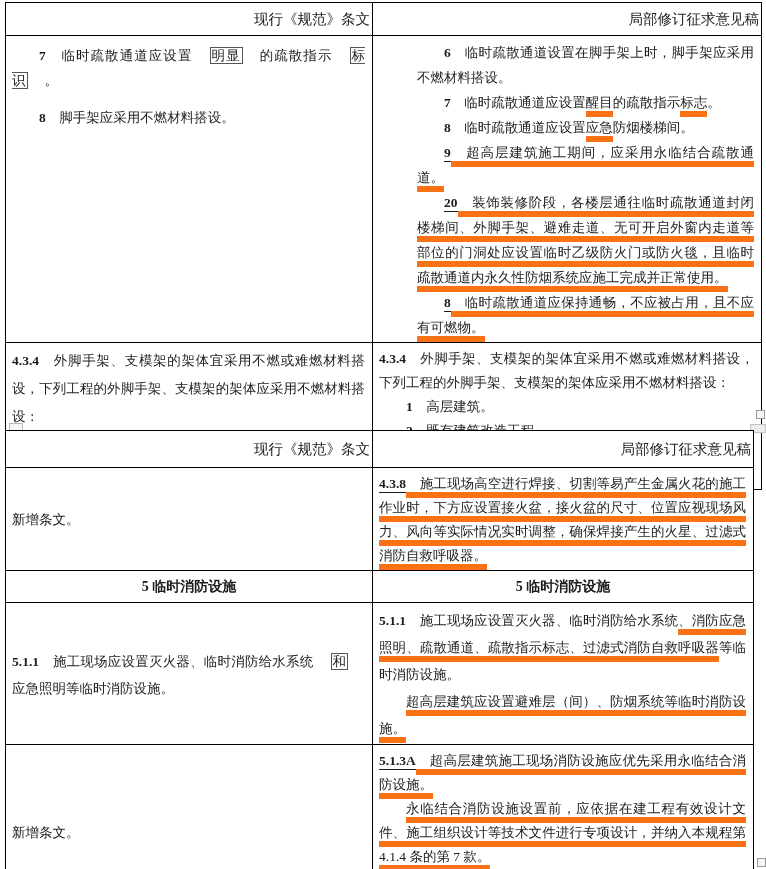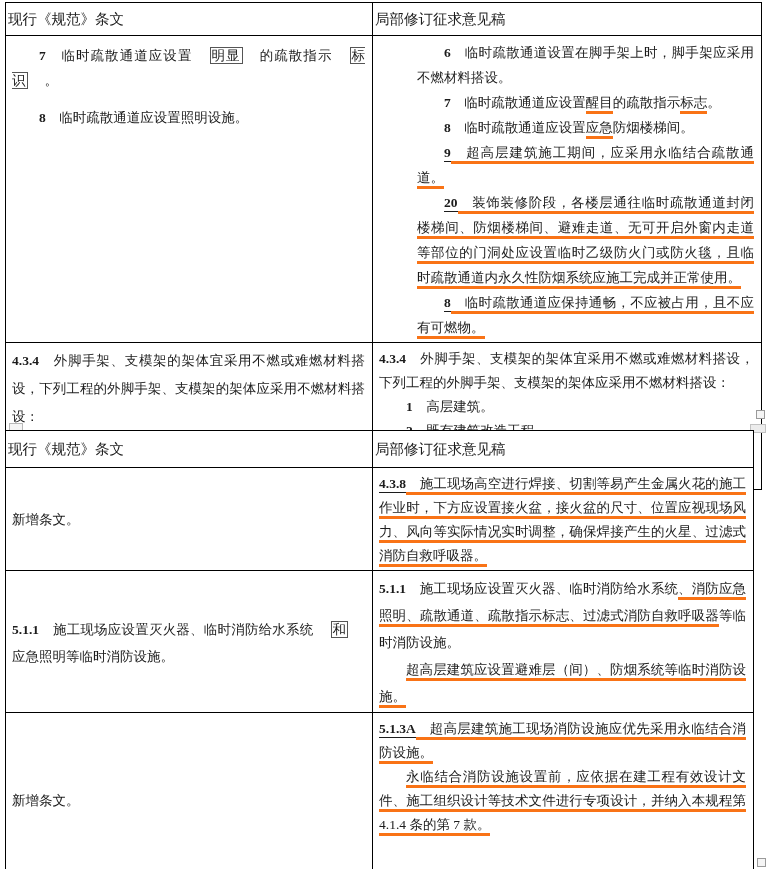"现行《规范》条文" .header-cell { text-align: left -> right }
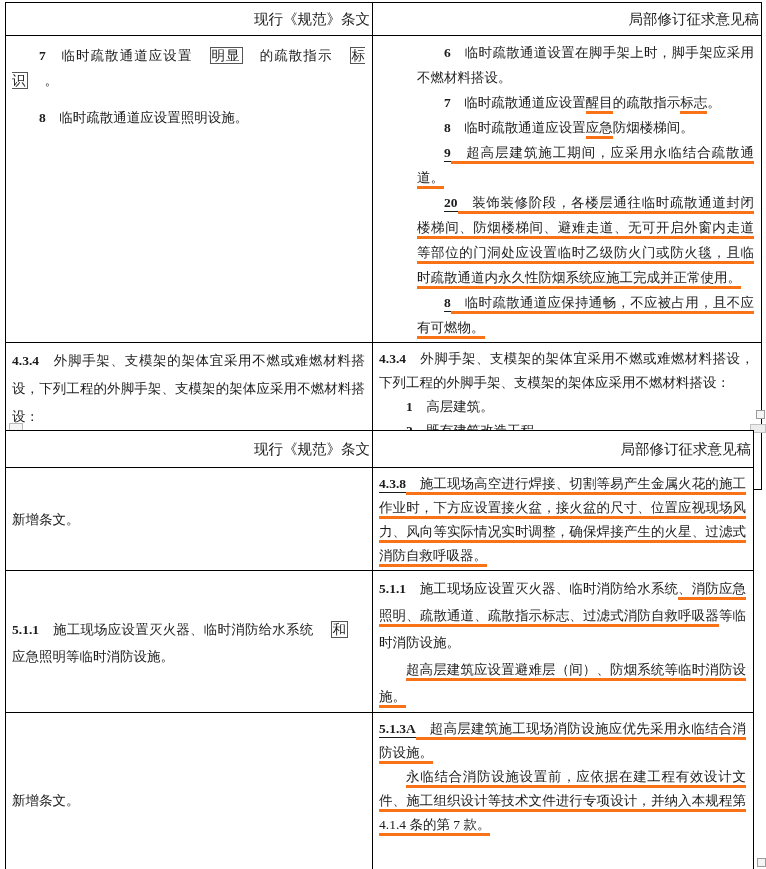"醒目" .u { border-bottom: 3px solid #f97316 -> 6px solid #f97316 }
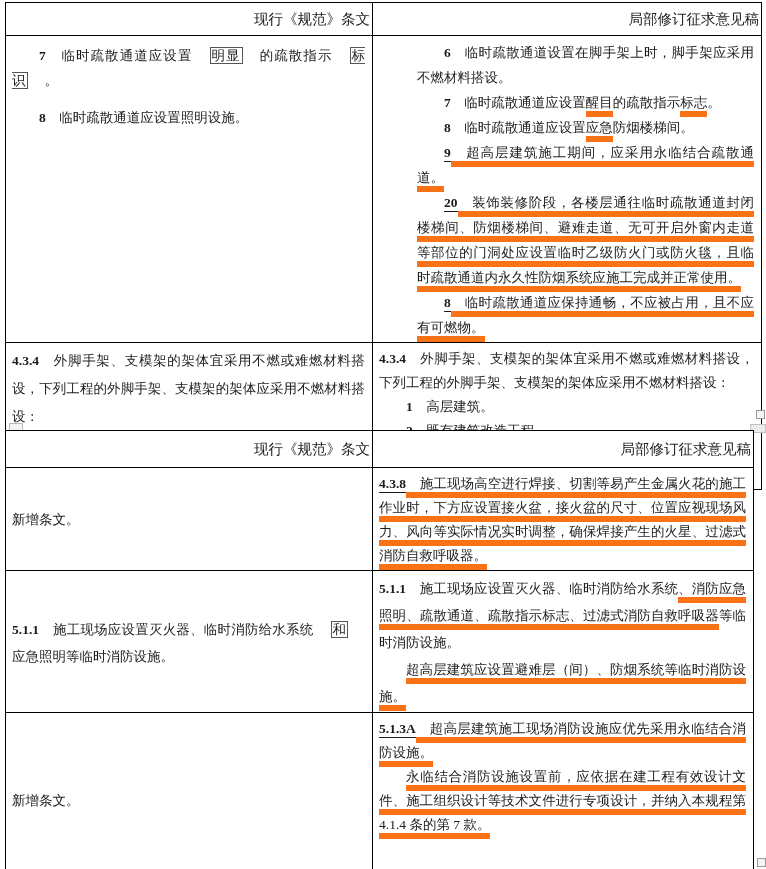"临时疏散通道应设置照明设施。" span { text: 临时疏散通道应设置照明设施 -> 脚手架应采用不燃材料搭设 }
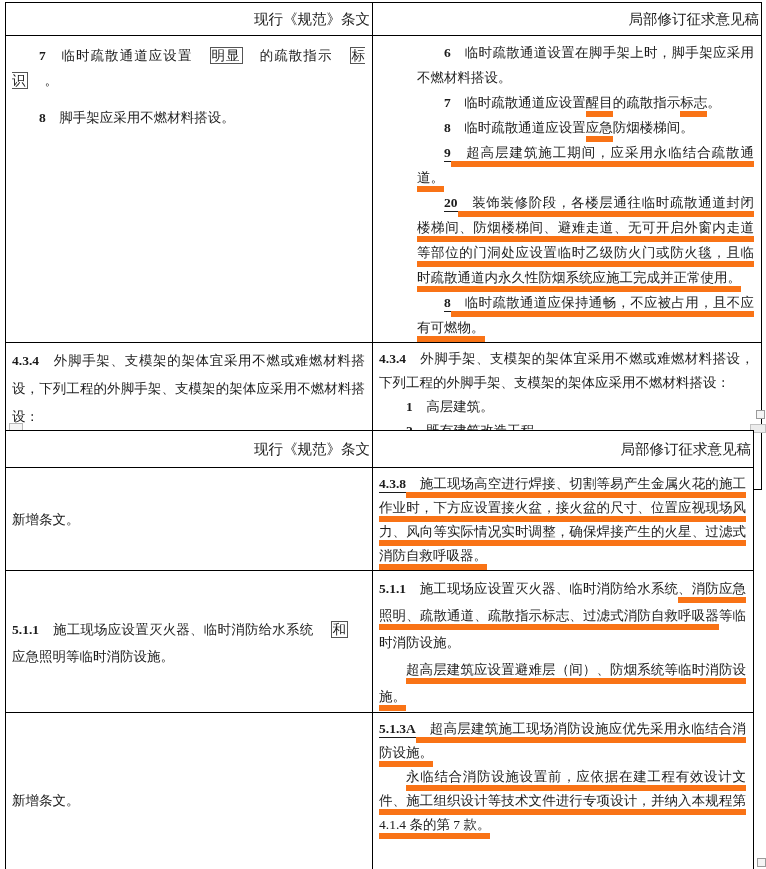"装饰装修阶段，各楼层通往临时疏散通道封闭楼梯间、防烟楼梯间、避难走道、无可开启外" span.u { text: 防烟楼梯间 -> 外脚手架 }
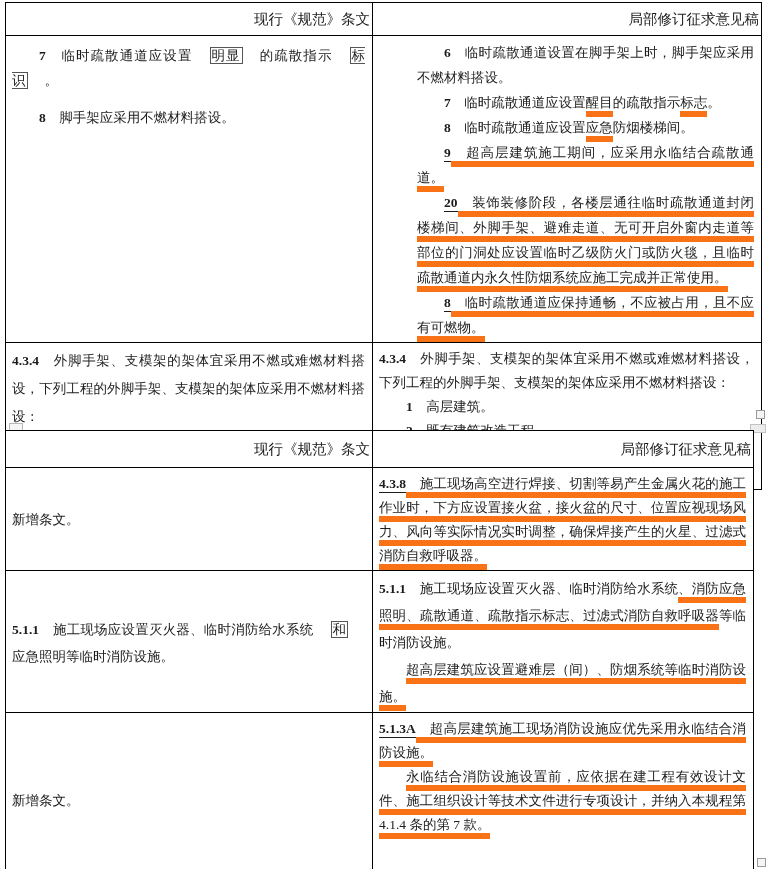"5 临时消防设施" tr { html: none -> <tr> <td>5 临时消防设施</td> <td>5 临时消防设施</td> </tr> }
